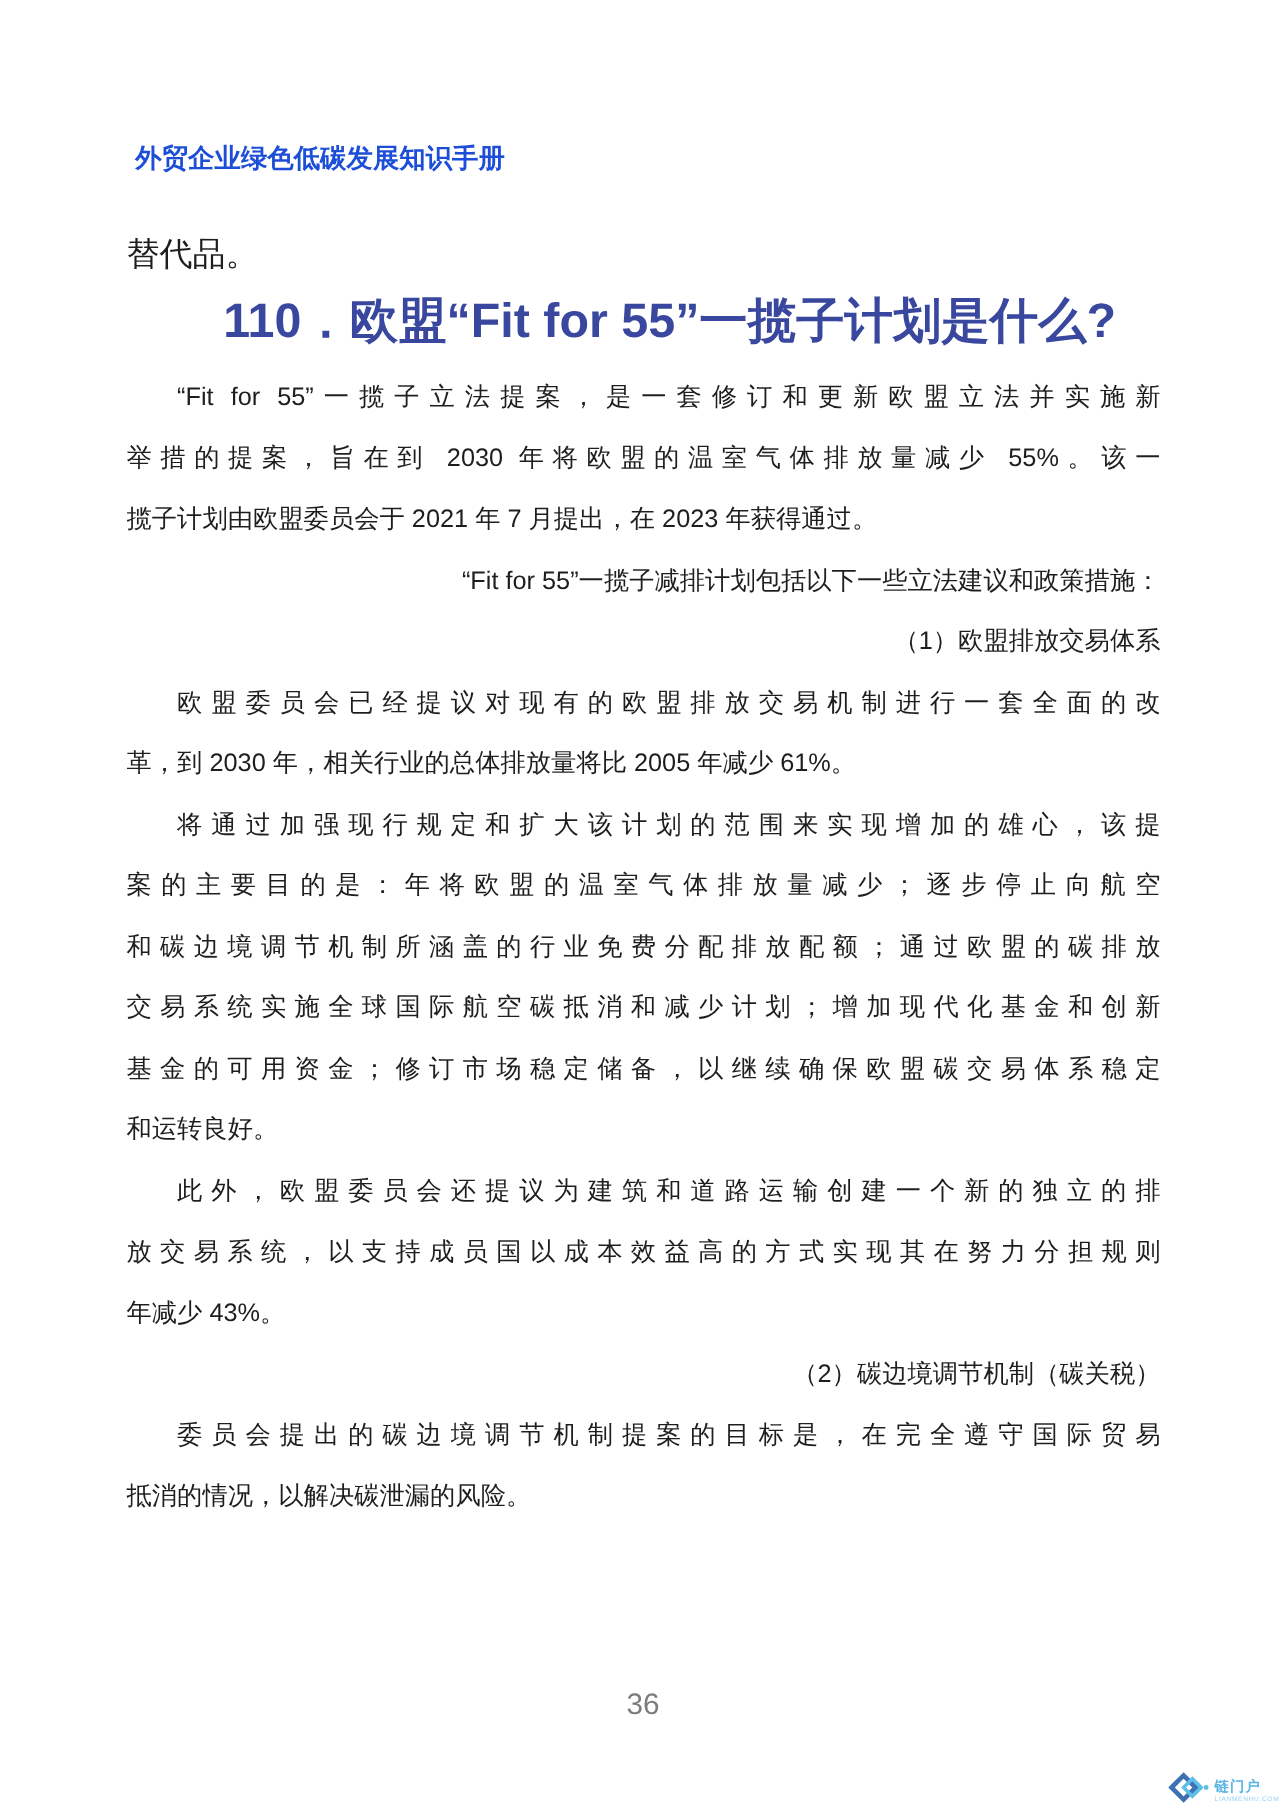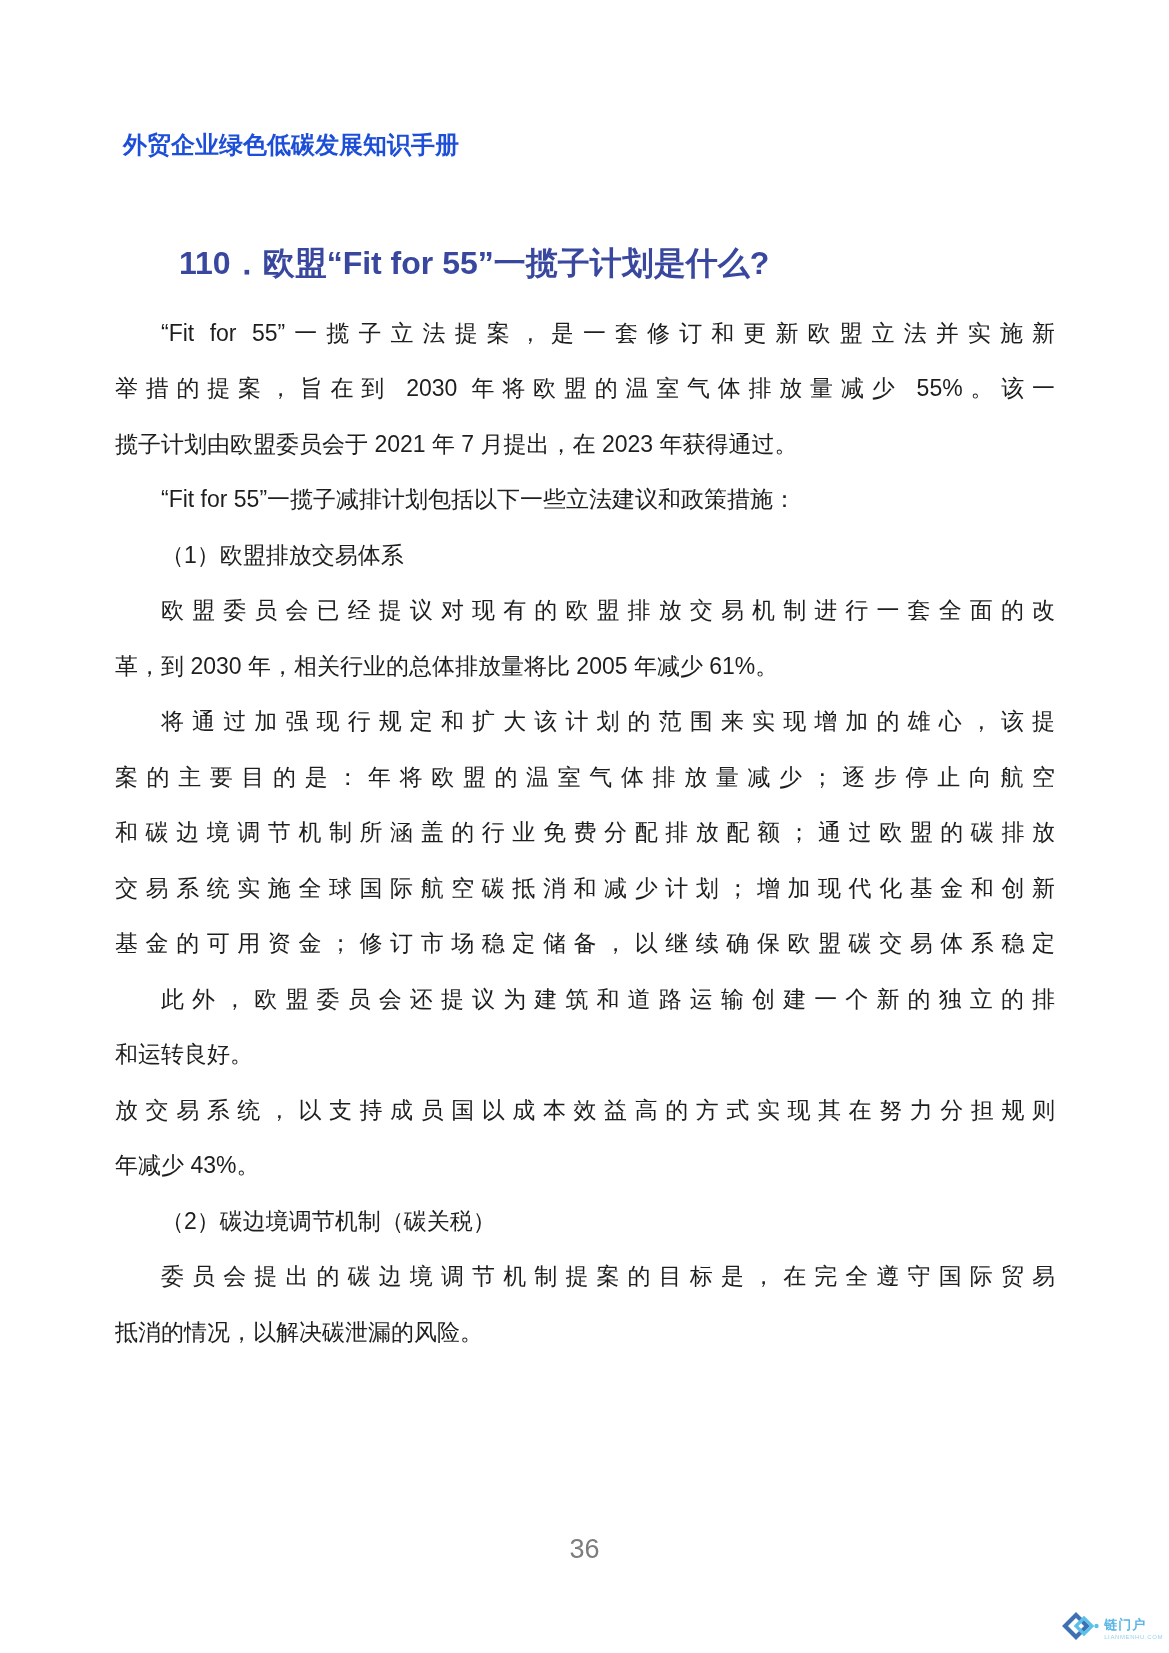"替代品。" div.intro-line { html: none -> <div>替代品。</div> }
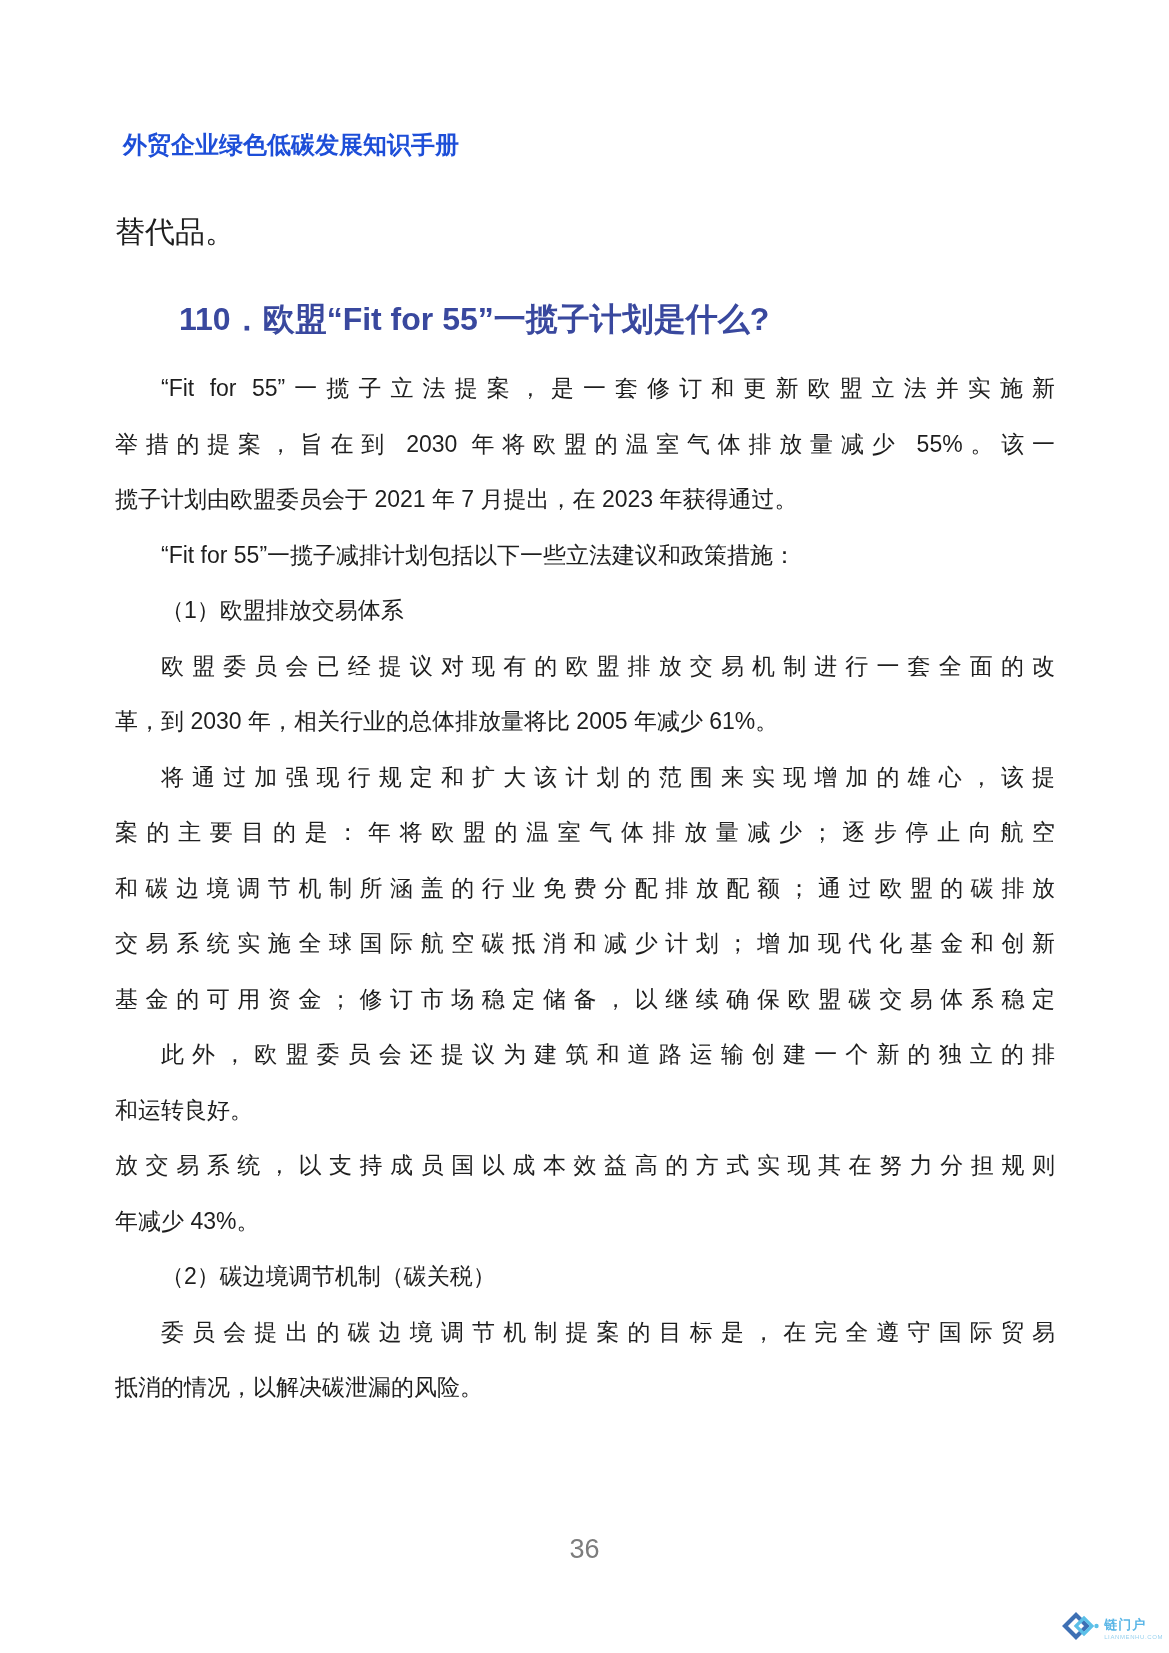"110．欧盟“Fit for 55”一揽子计划是什么?" .section-title { font-size: 32px -> 44px; margin-top: 32px -> 4px }
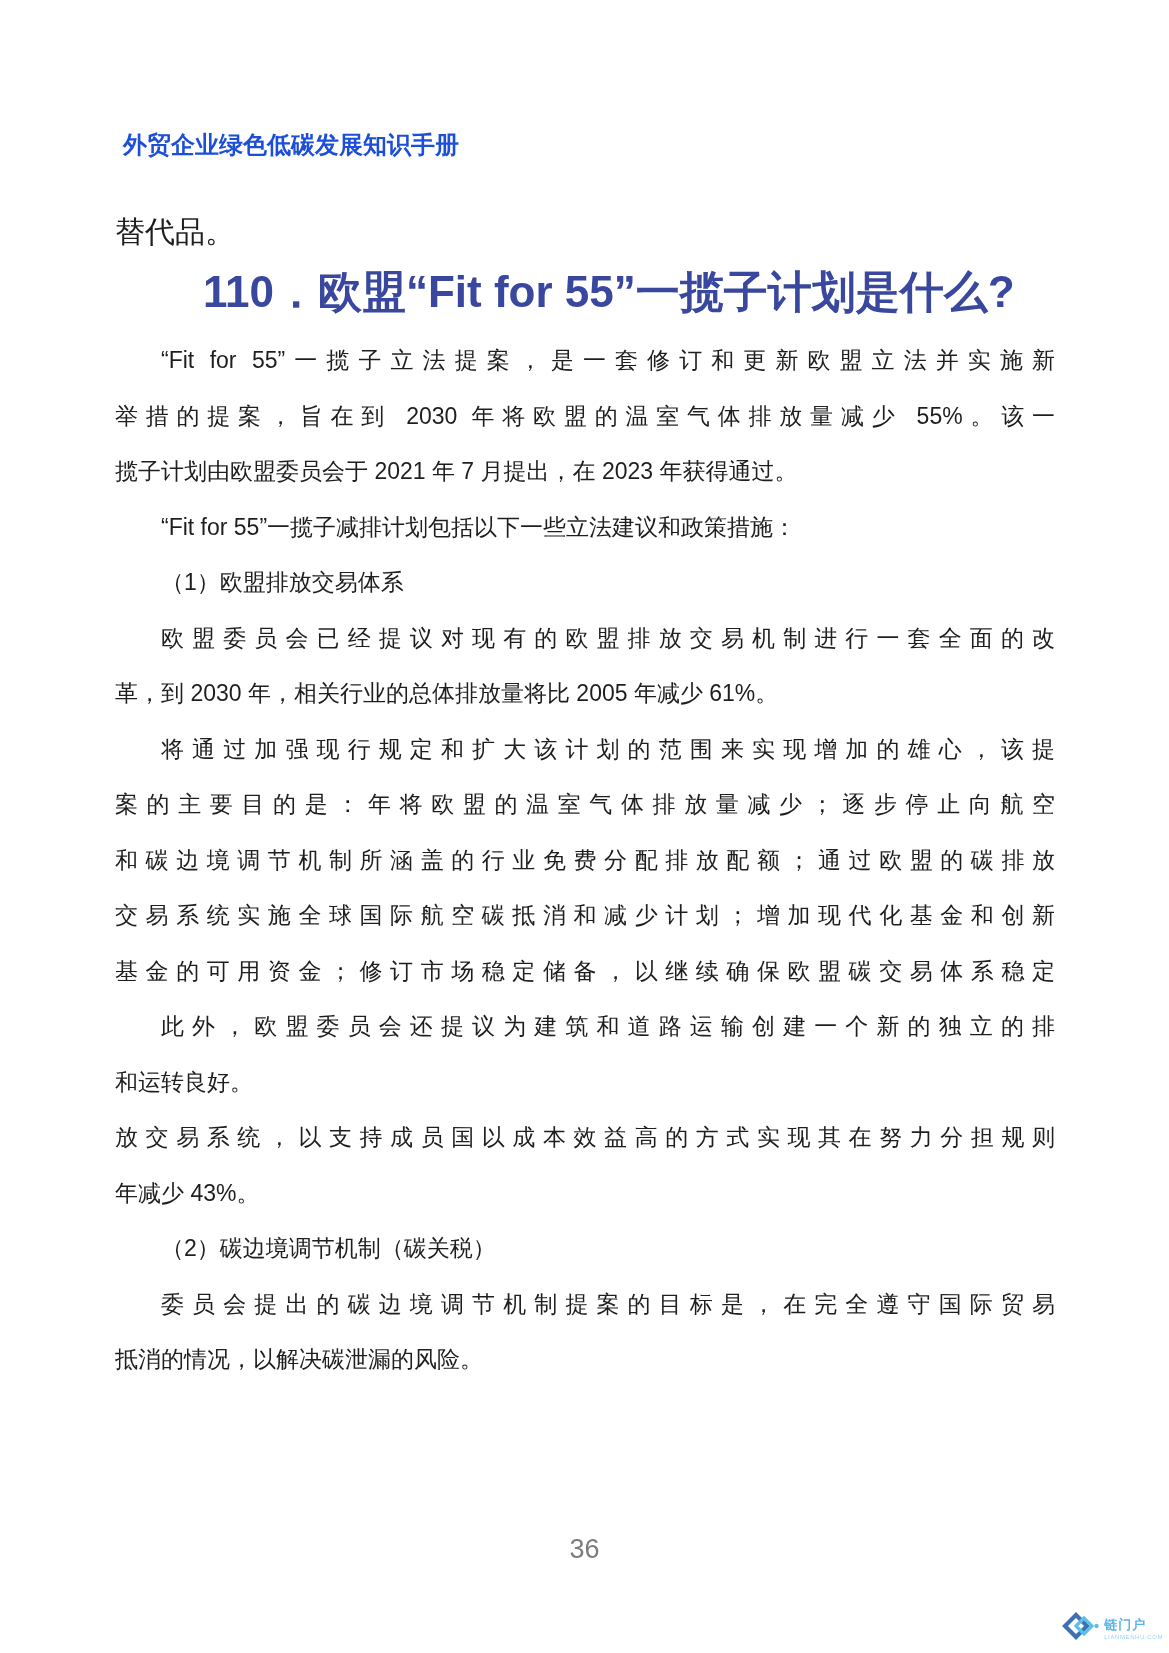"“Fit for 55”一揽子减排计划包括以下一些立法建议和政策措施：" .line.ind { text-align: none -> right }
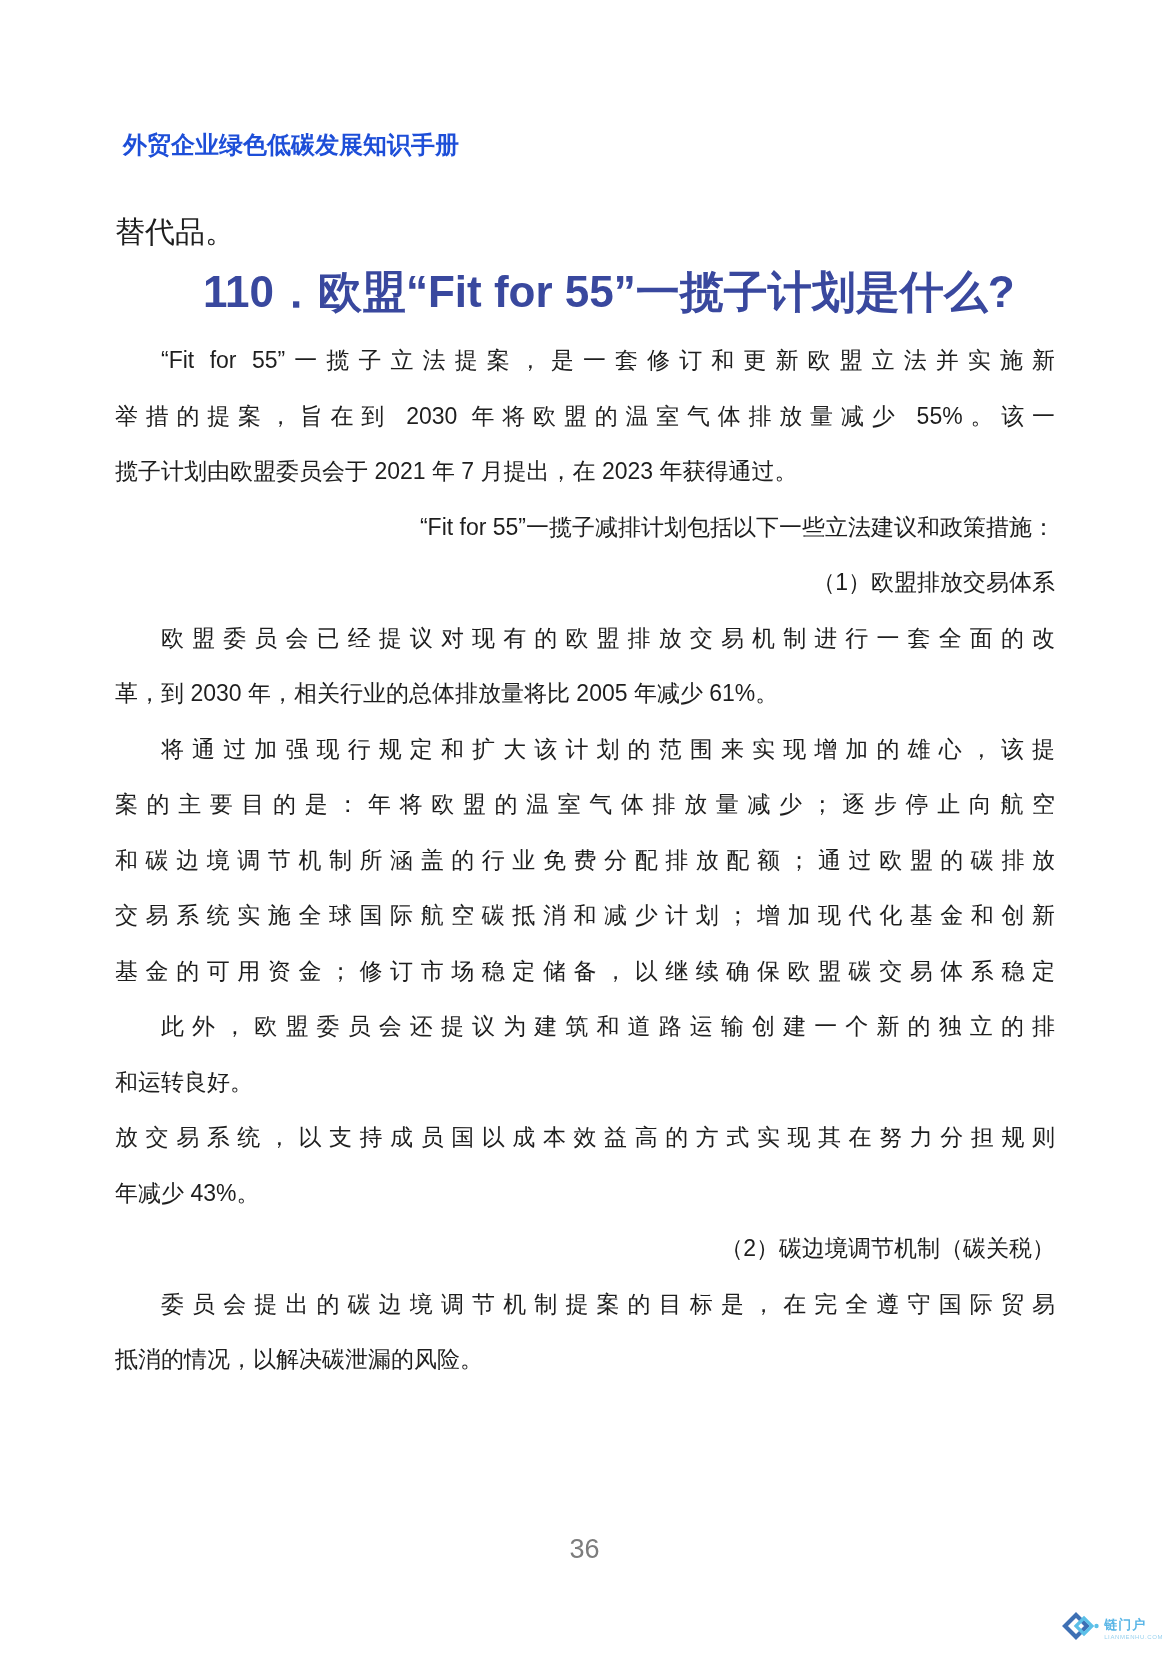"此外，欧盟委员会还提议为建筑和道路运输创建一个新的独立的排" div.line { order: before "和运转良好。" -> after "和运转良好。" }
